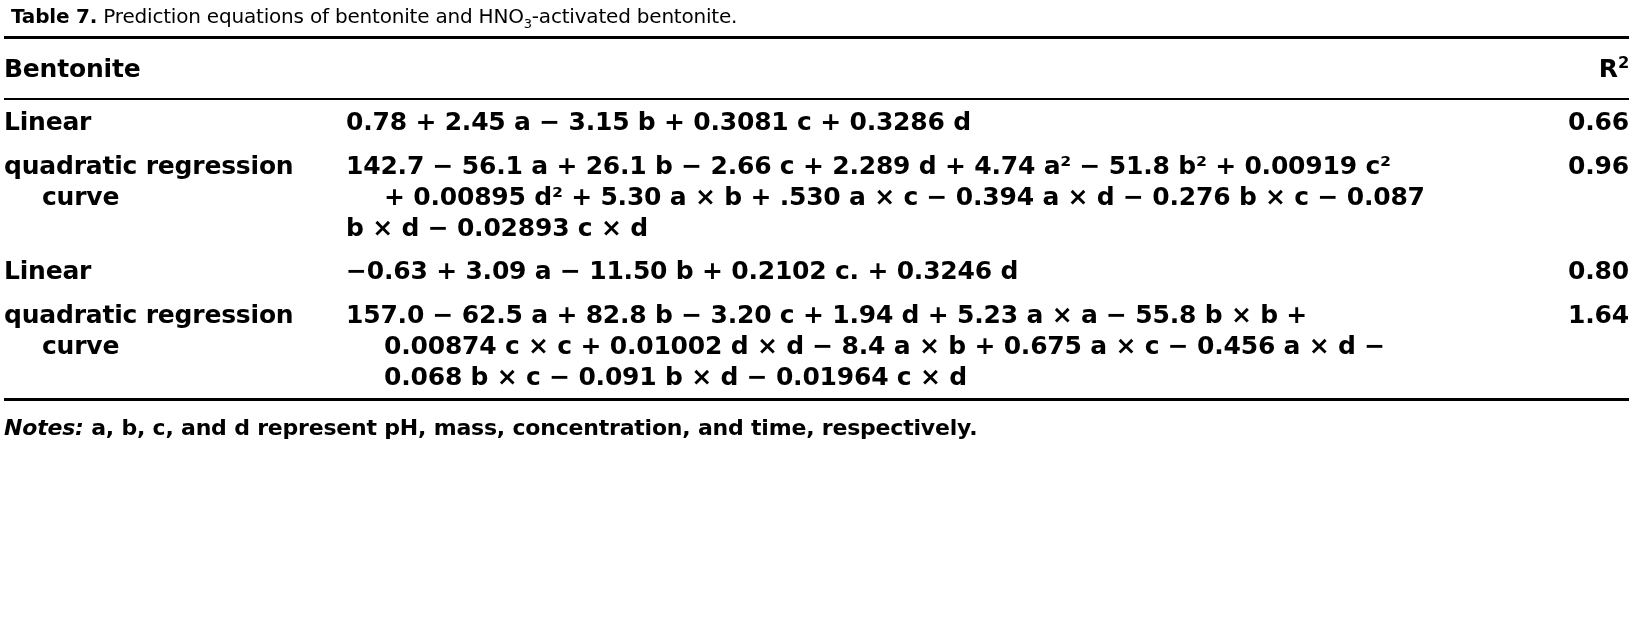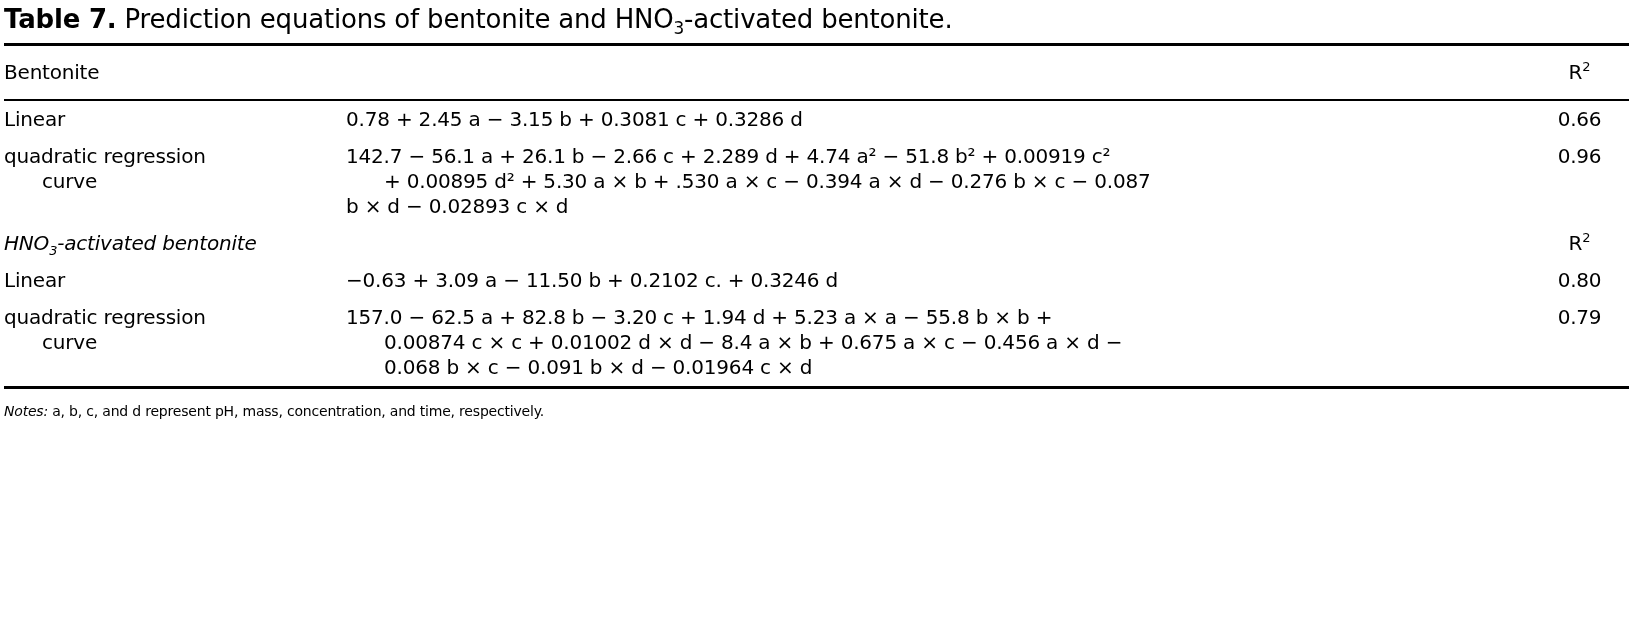"Table 7. Prediction equations of" .caption { font-size: 26px -> 20px; margin-left: none -> 7px }
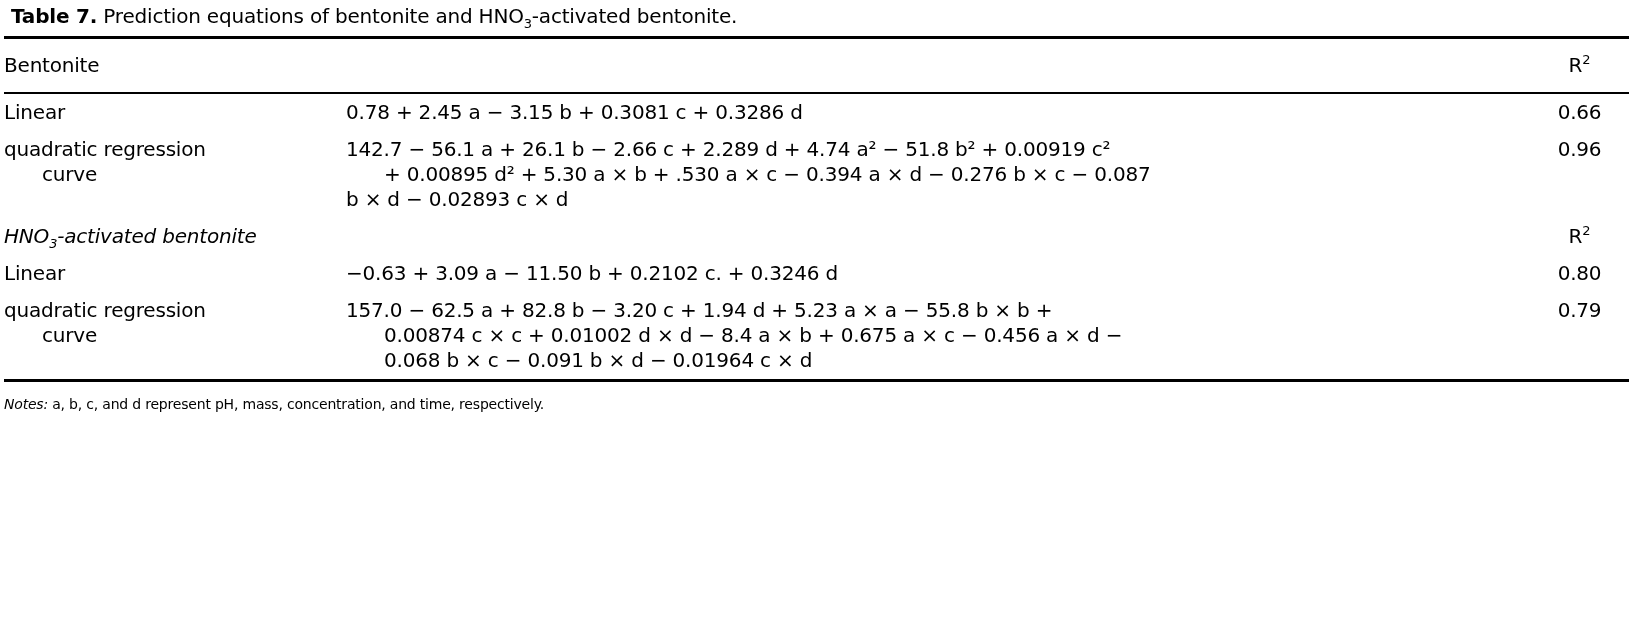"Bentonite" td, th { font-size: 20px -> 25px; font-weight: normal -> bold }
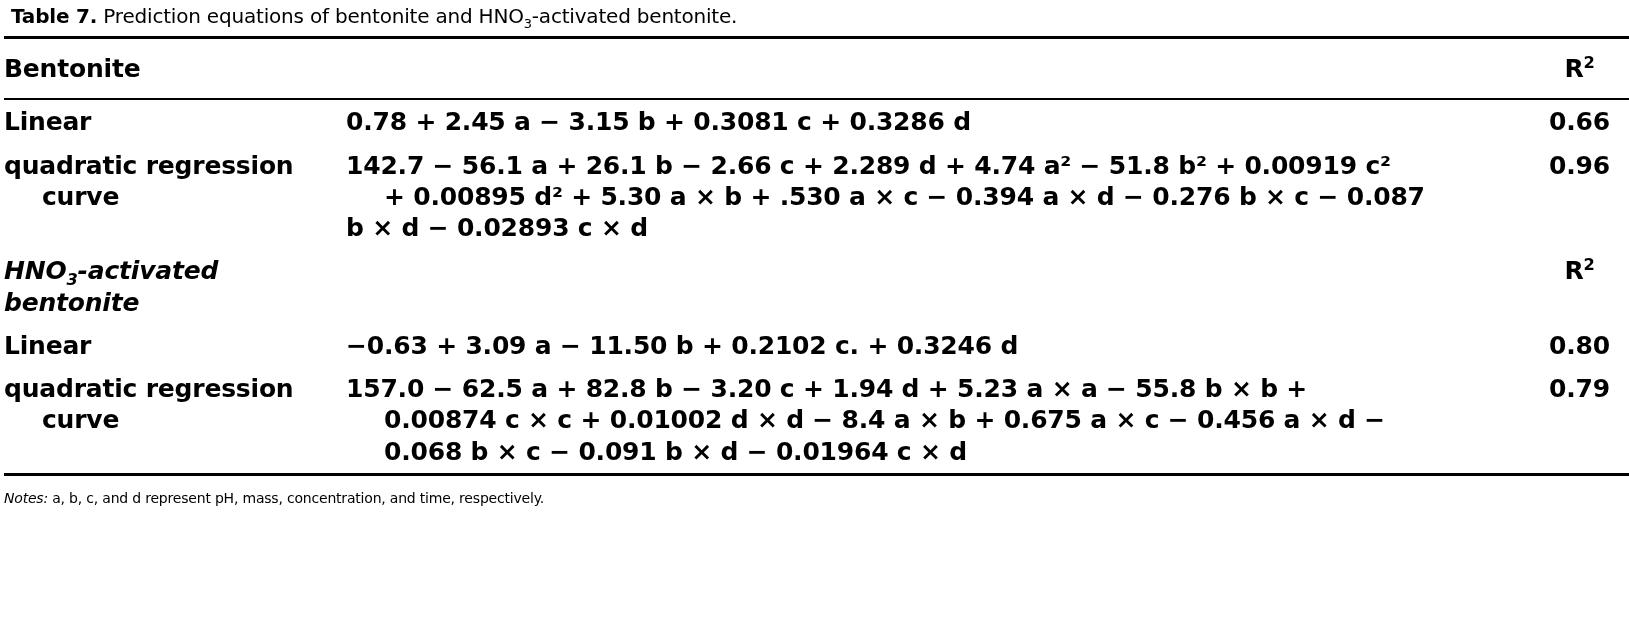"R2" .r2cell { text-align: center -> right }
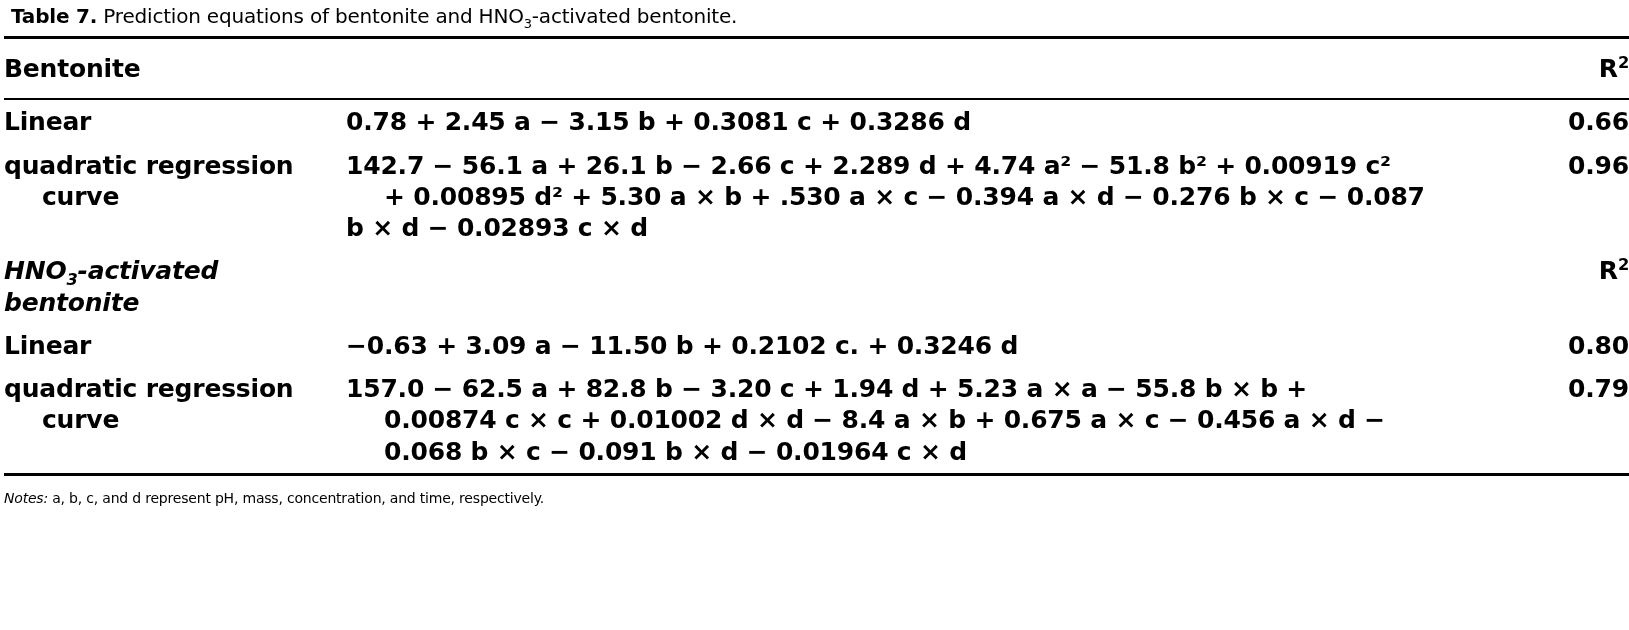"HNO3-activated bentonite" tr { html: <tr> <td><span>HNO</span><sub>3</sub><span>-activated bentonite</span></td> <td></td> <td><span>R</span><sup>2</sup></td> </tr> -> none }
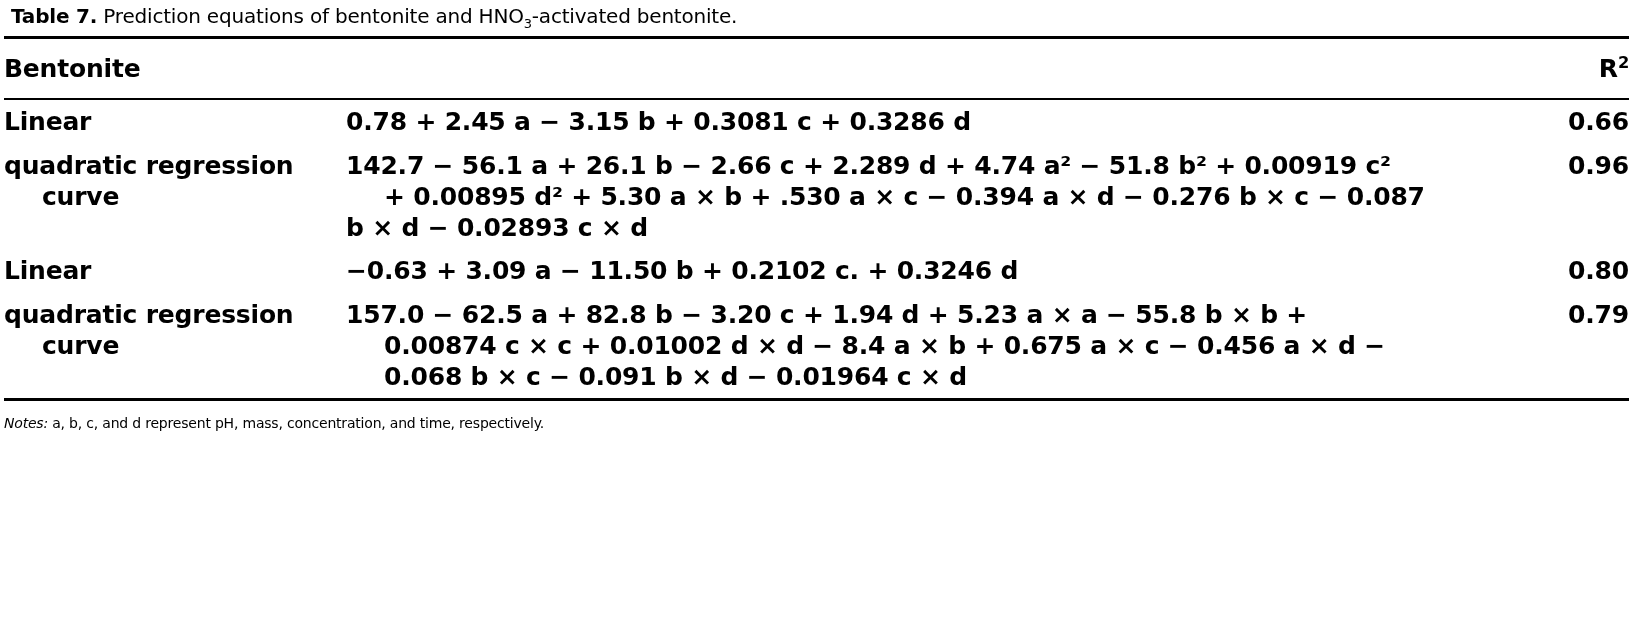"0.79" td.r2cell { text: 0.79 -> 1.64 }
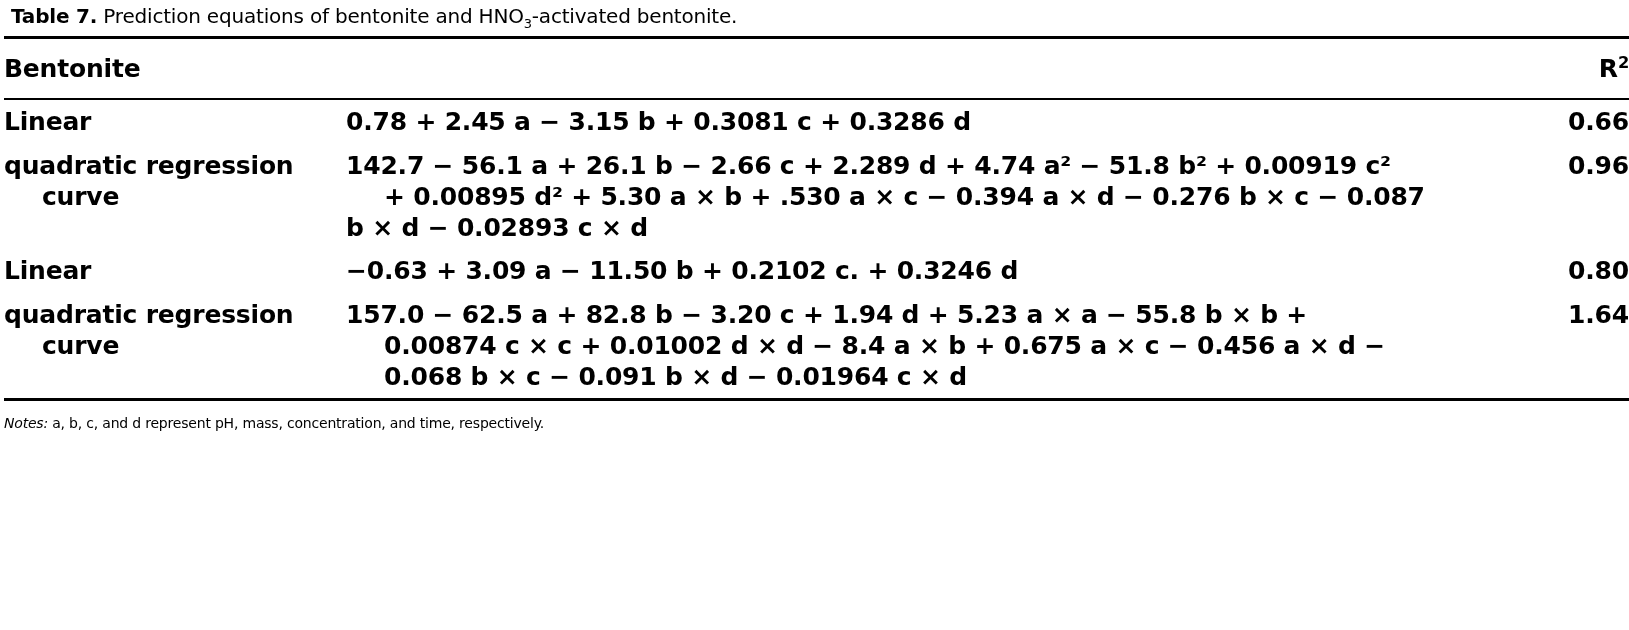"Notes: a, b, c, and" .notes { font-size: 14px -> 22px; font-weight: none -> bold }
